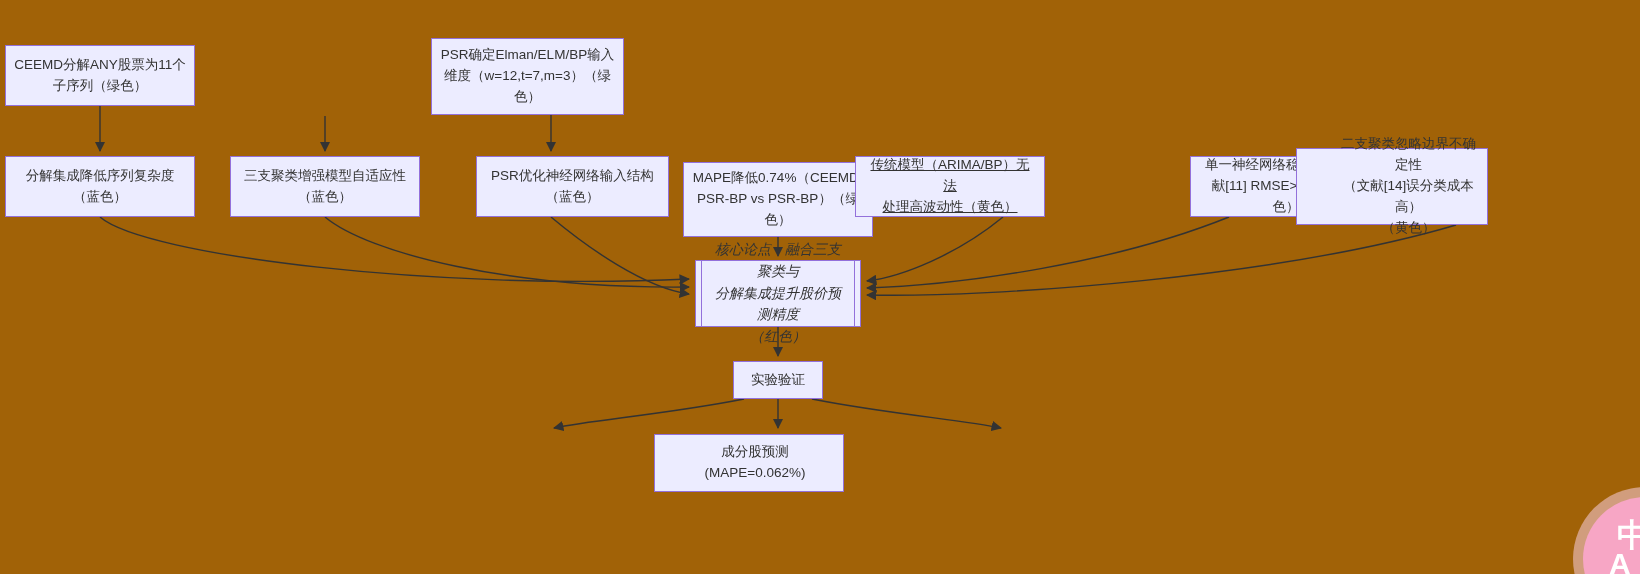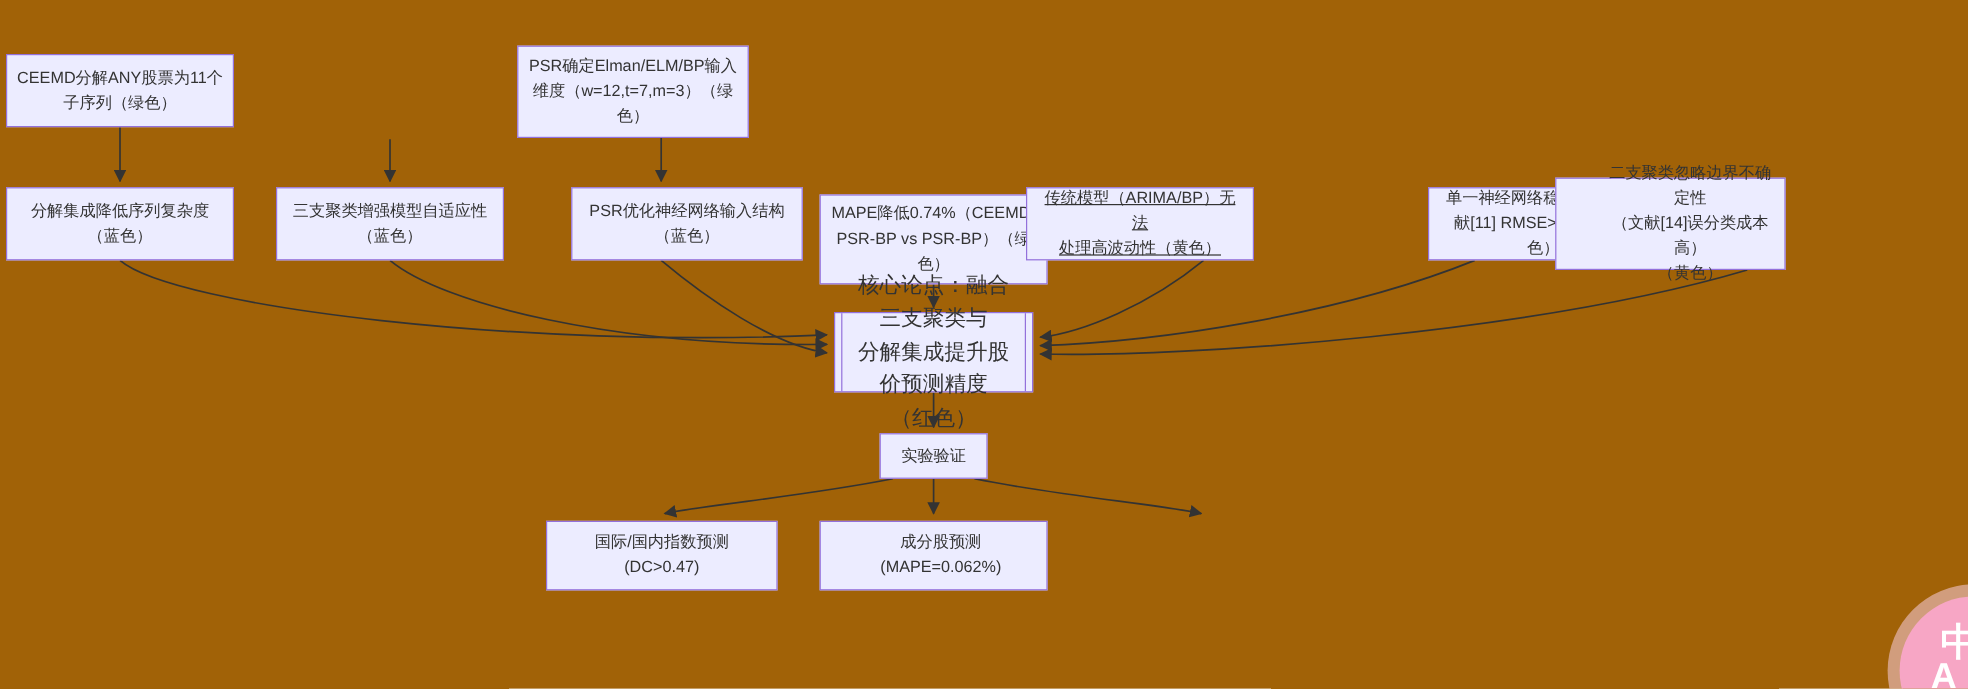"核心论点：融合三支聚类与" .node.subroutine { font-size: 18px -> 14px; font-style: none -> italic }
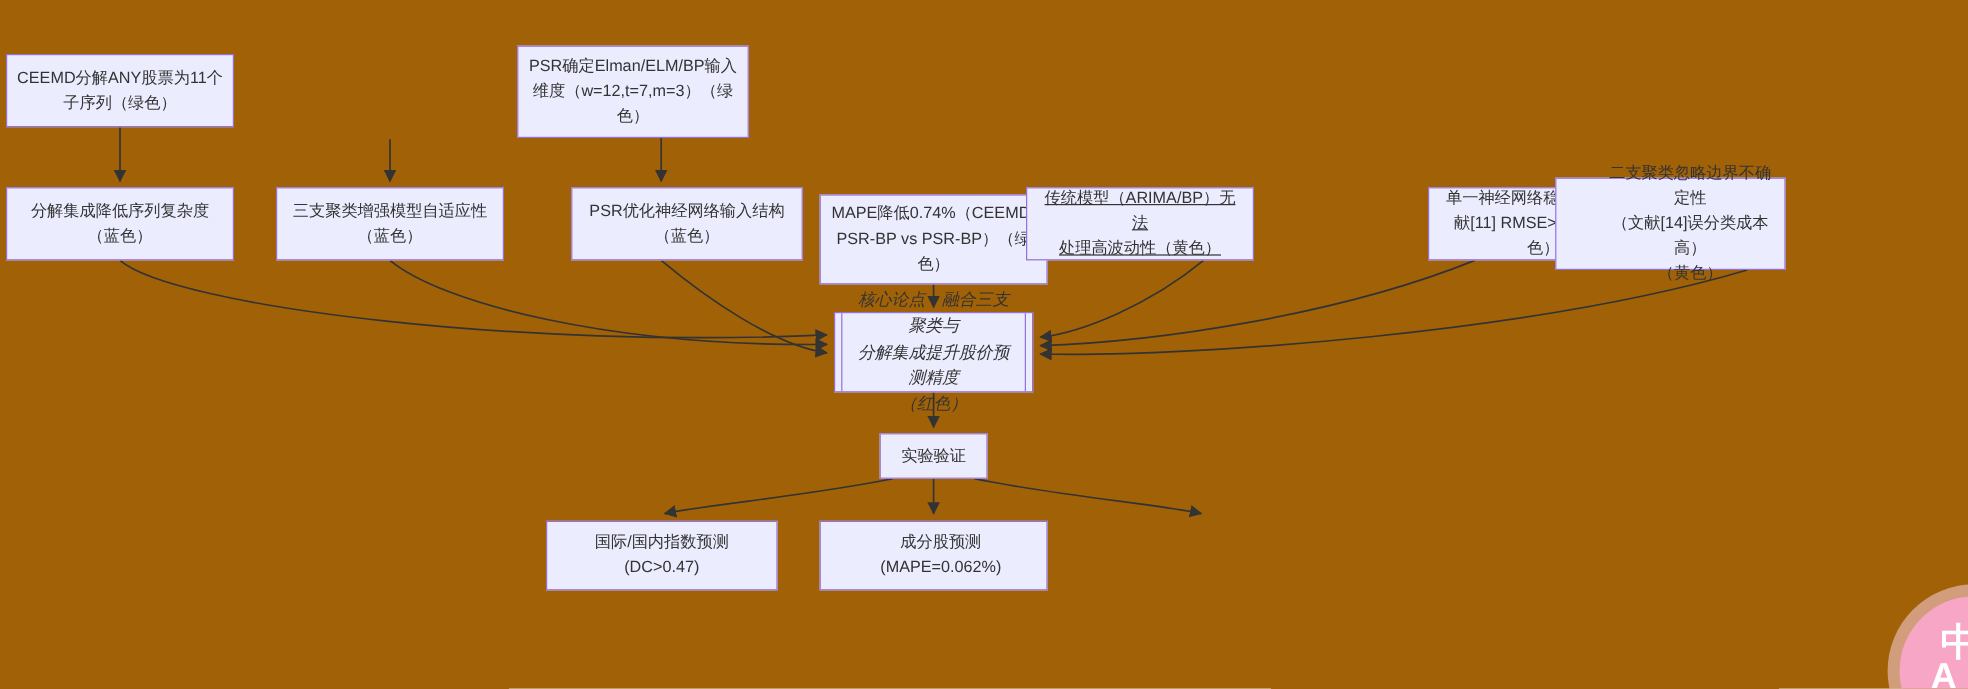"国际/国内指数预测" div.node { html: <div>国际/国内指数预测 (DC&gt;0.47)</div> -> none }
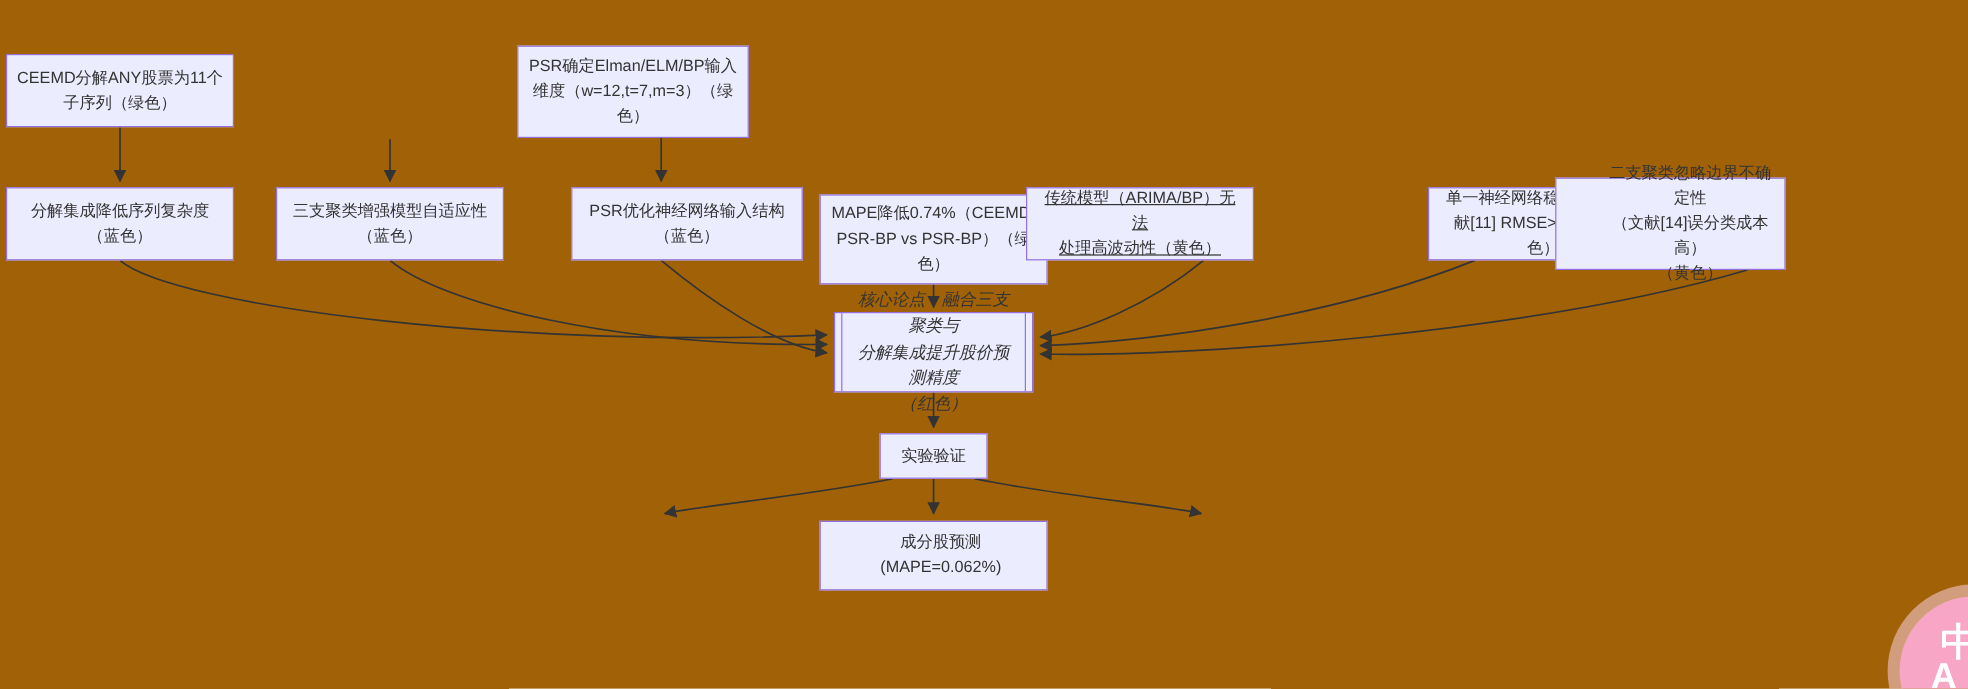"成分股预测" div.node { left: 683px -> 654px }
